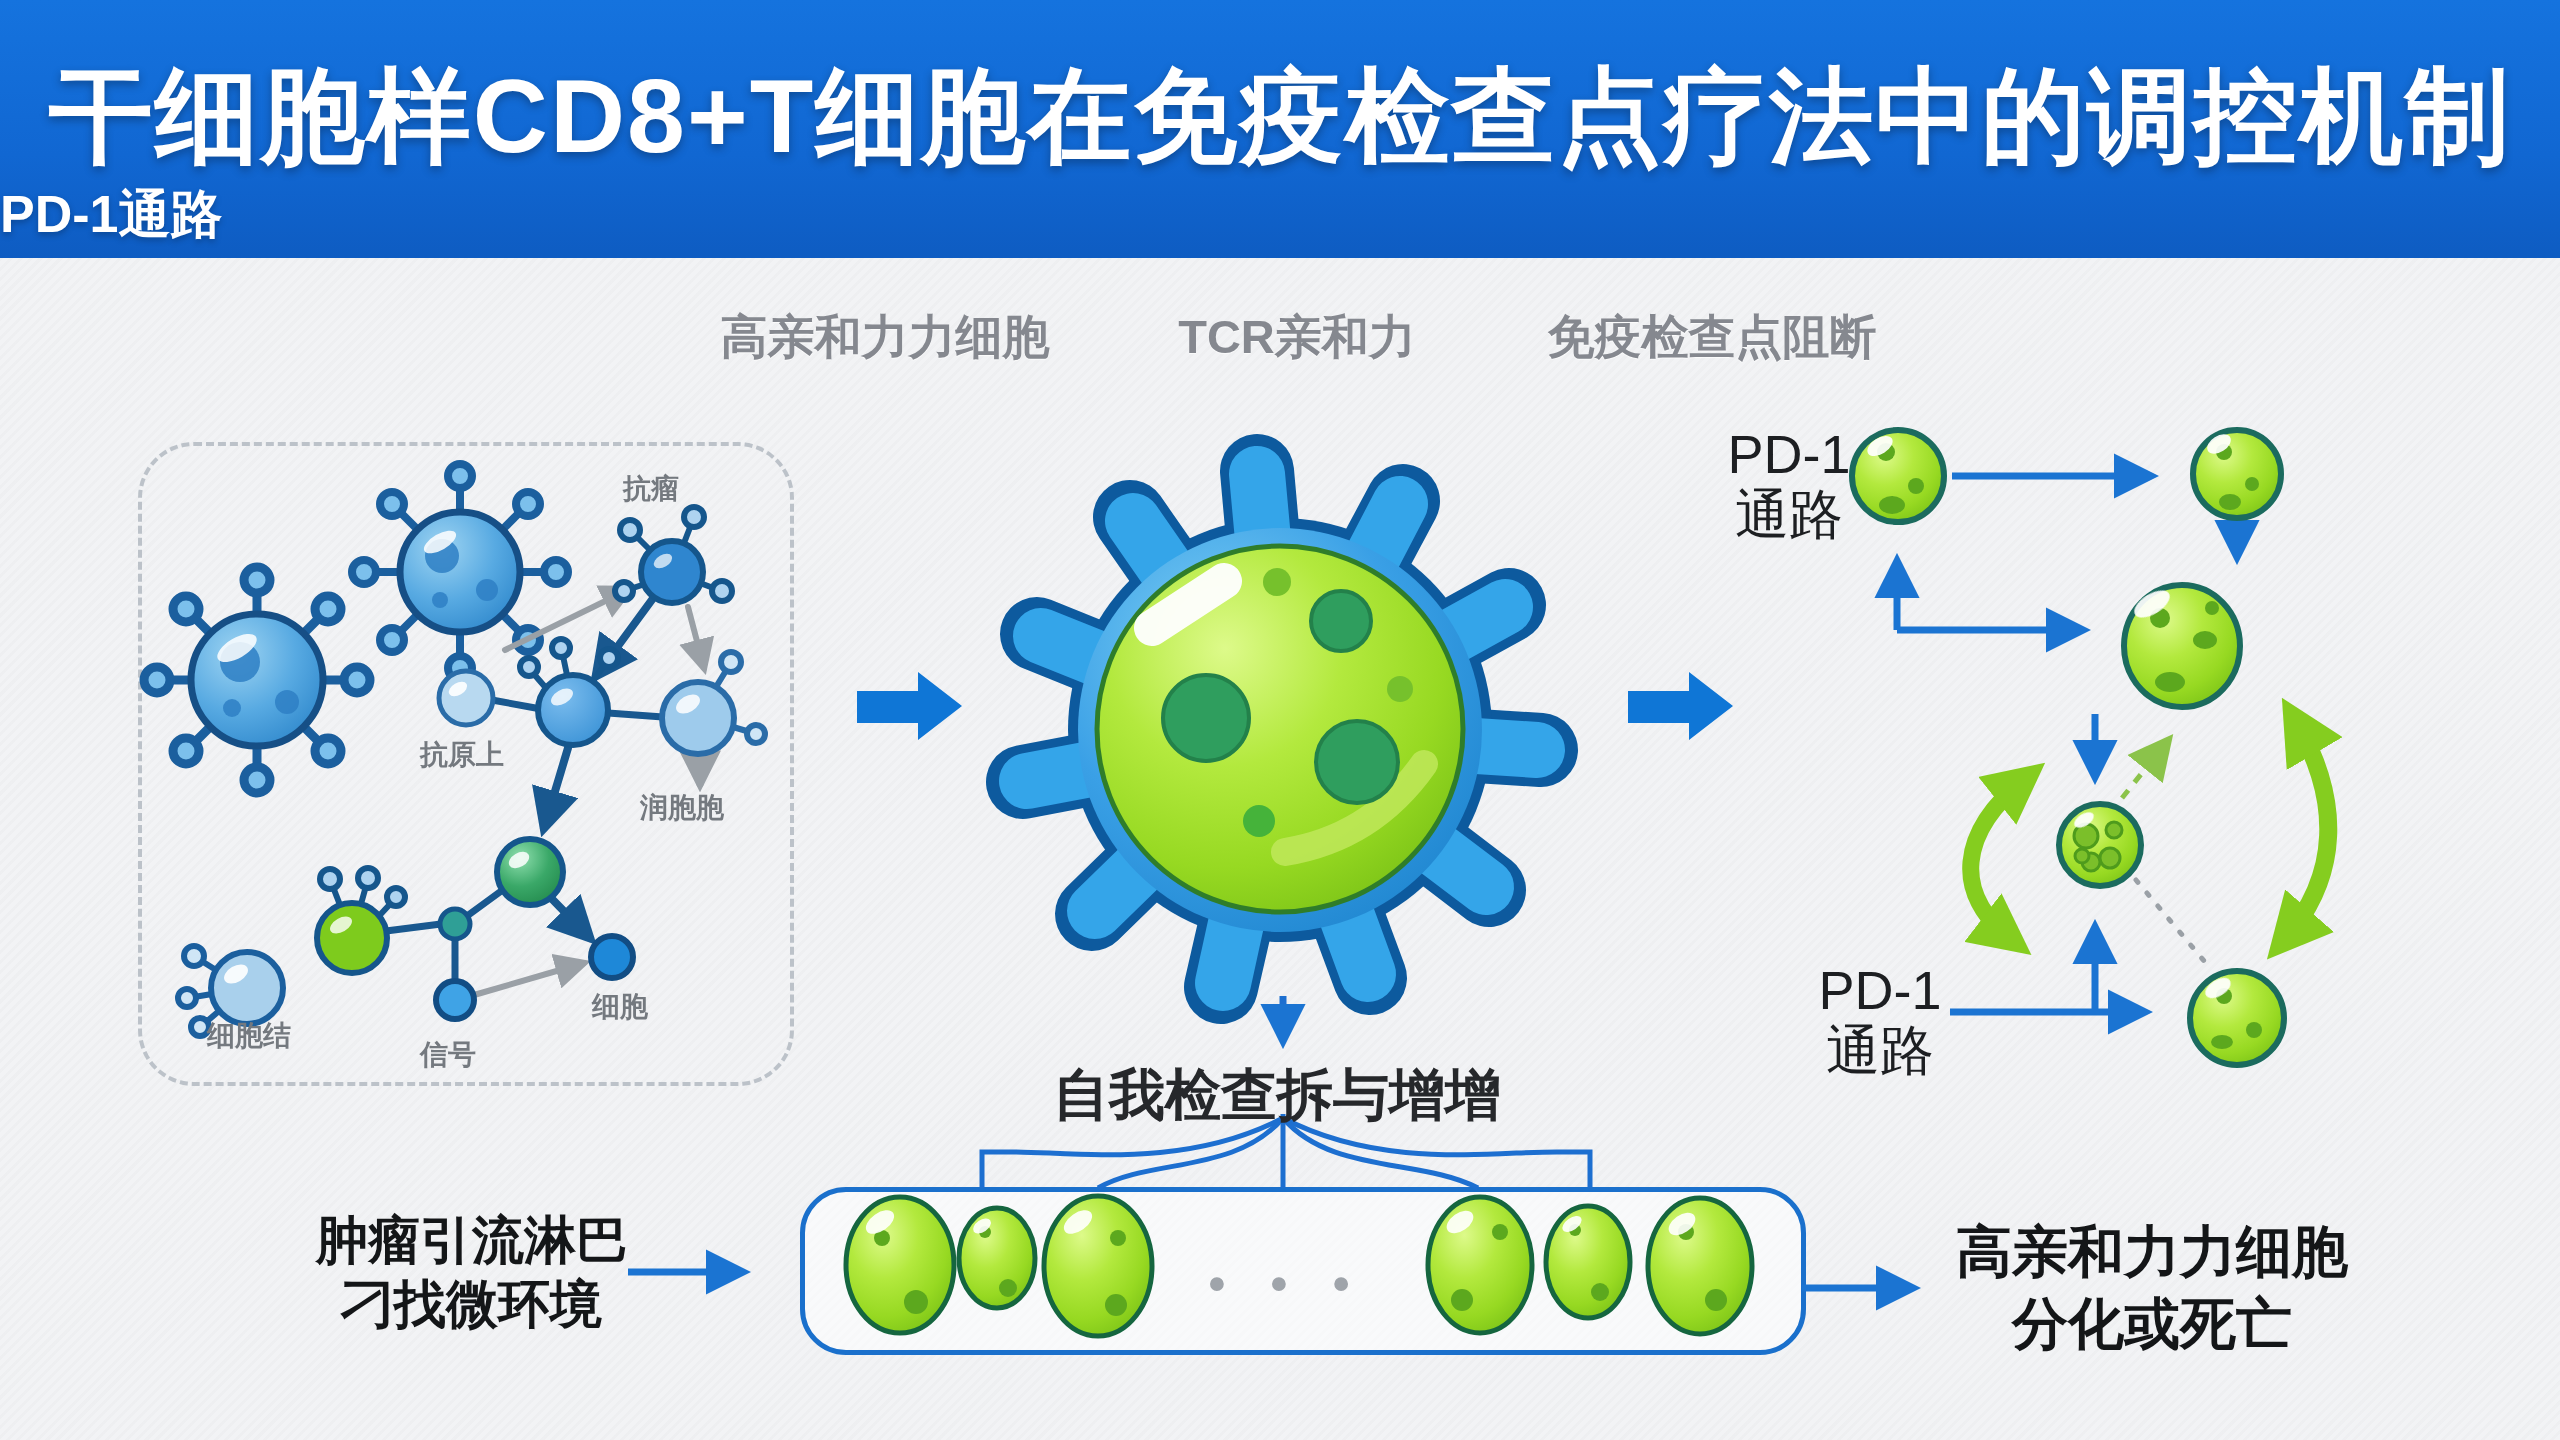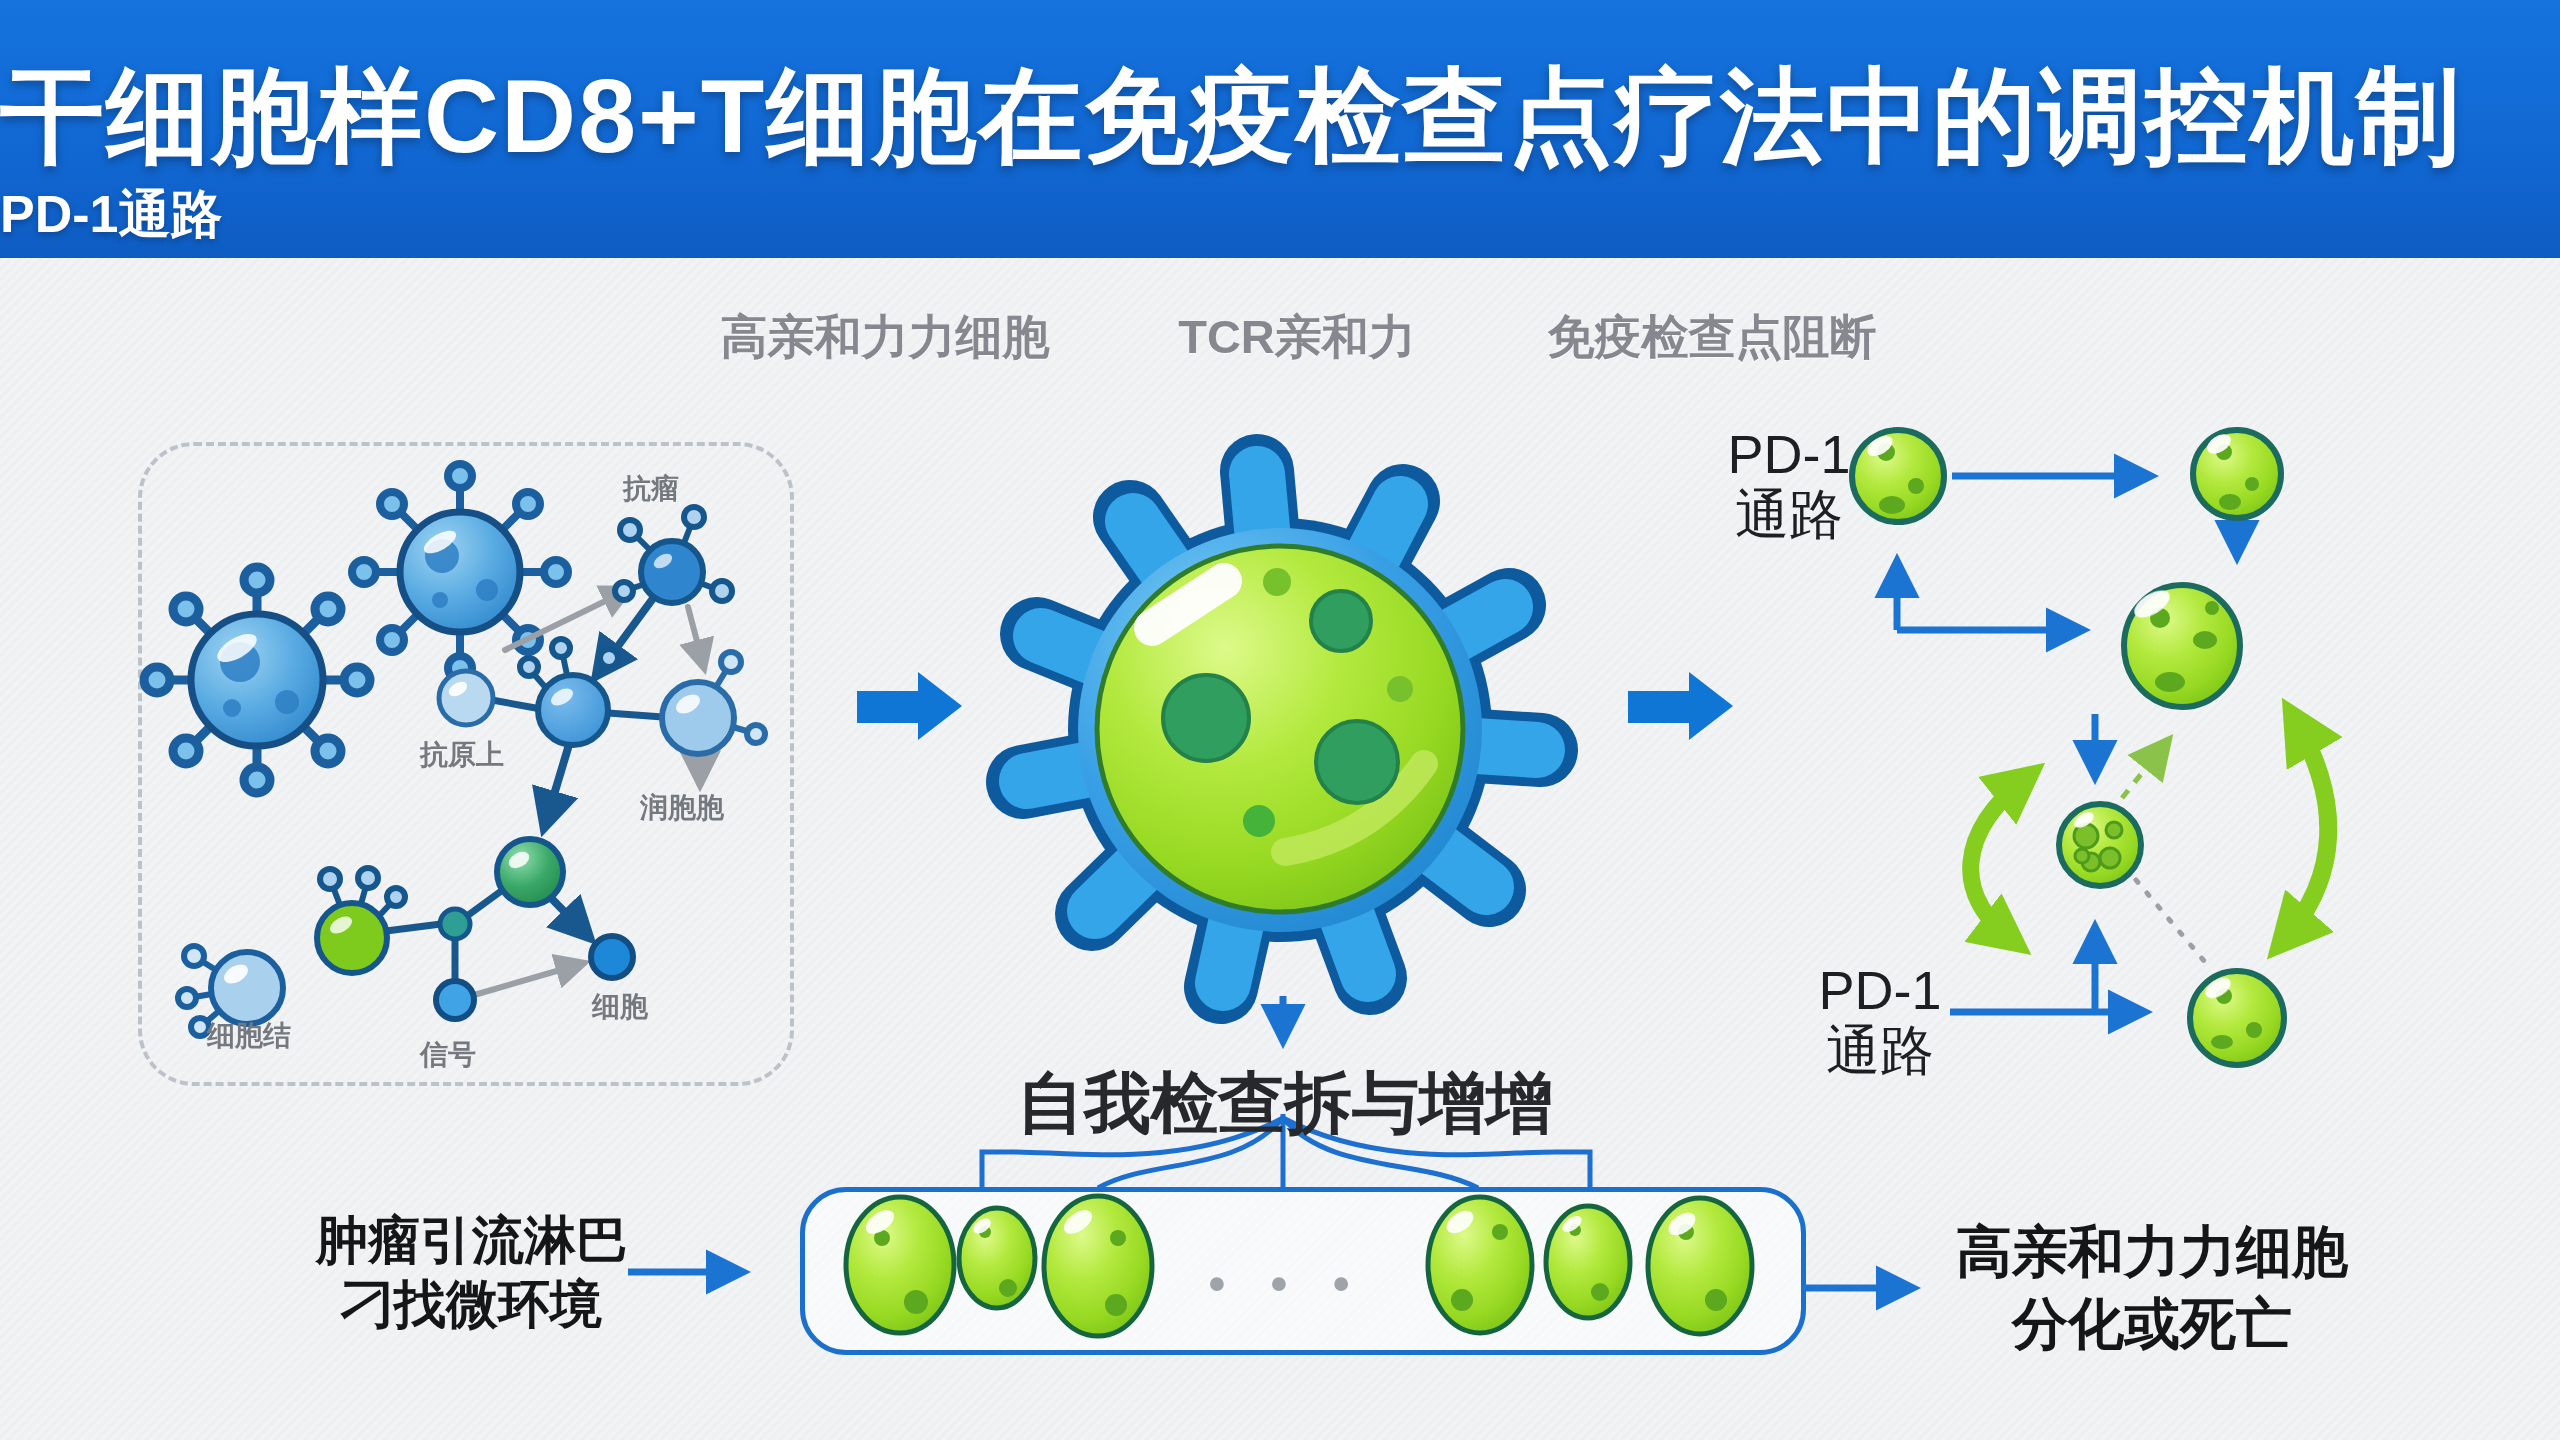"干细胞样CD8+T细胞在免疫检查点疗法中的调控机制" #title { text-align: left -> center }
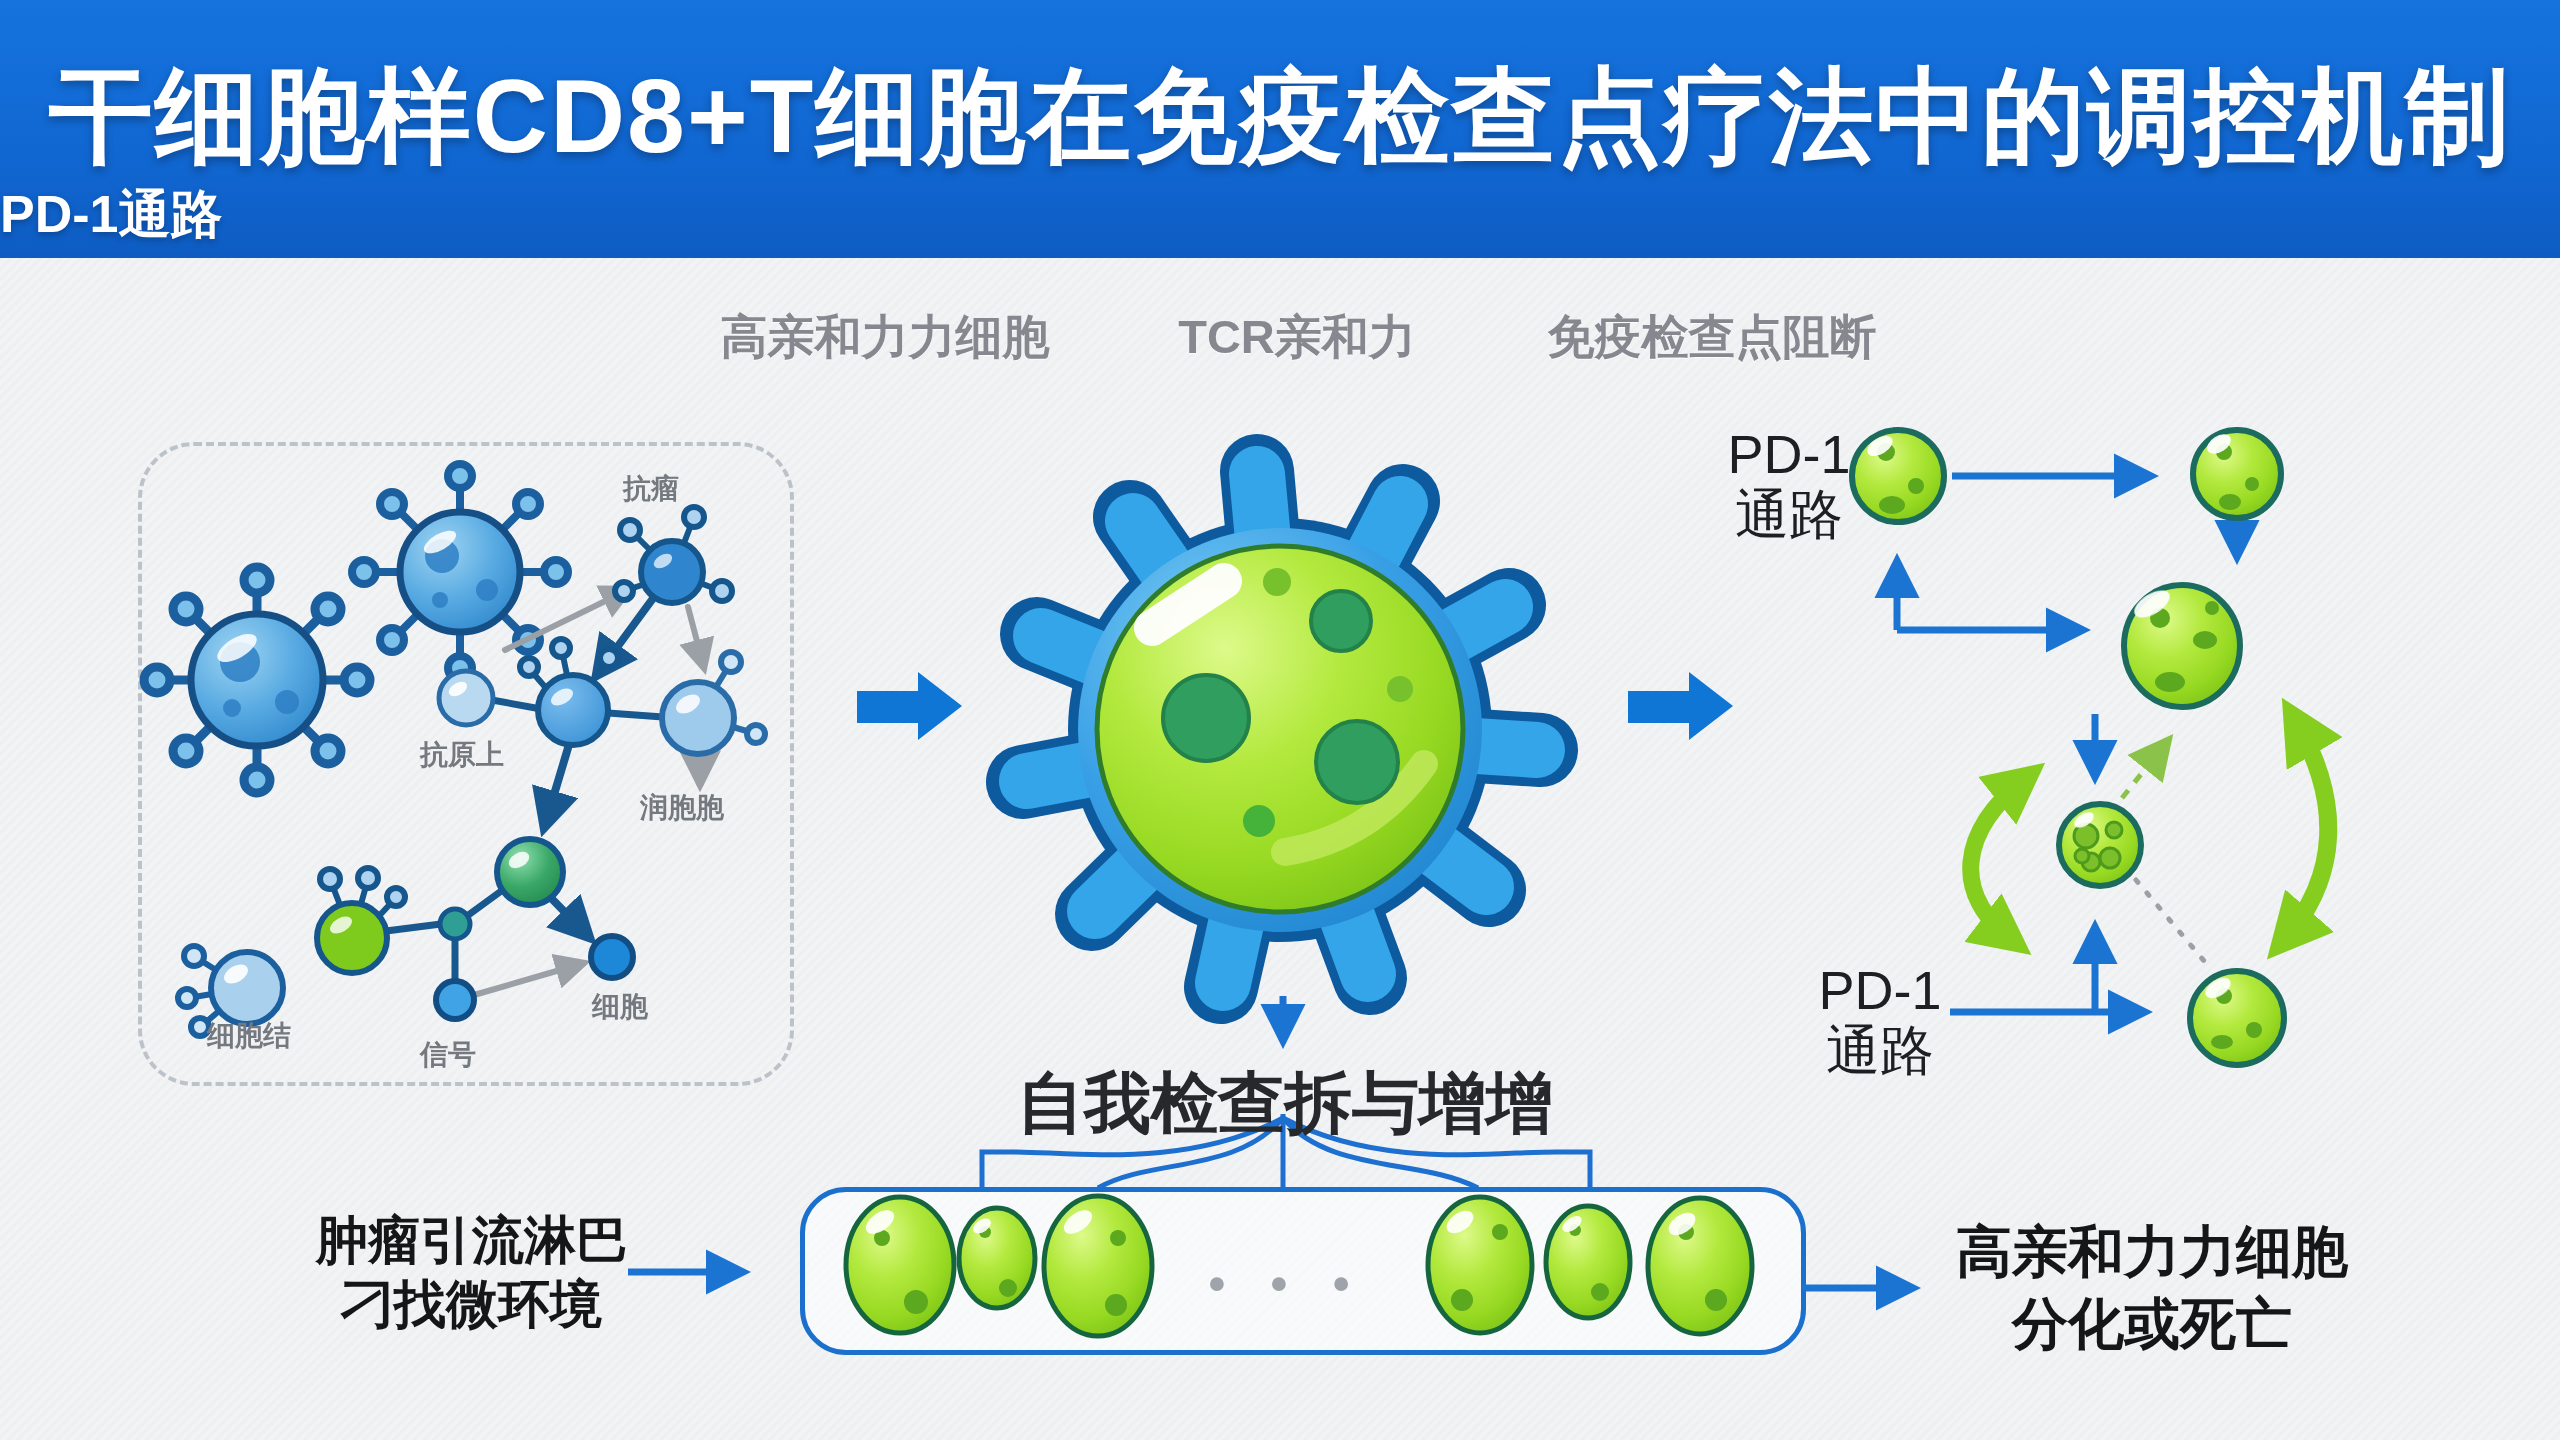"自我检查拆与增增" #selfcheck { font-size: 67px -> 56px; margin-left: 8px -> none }
